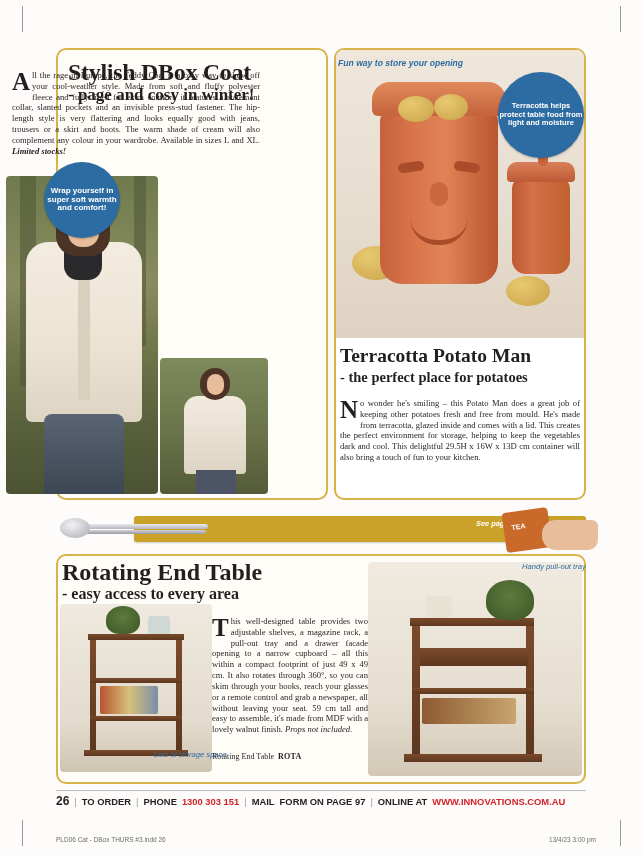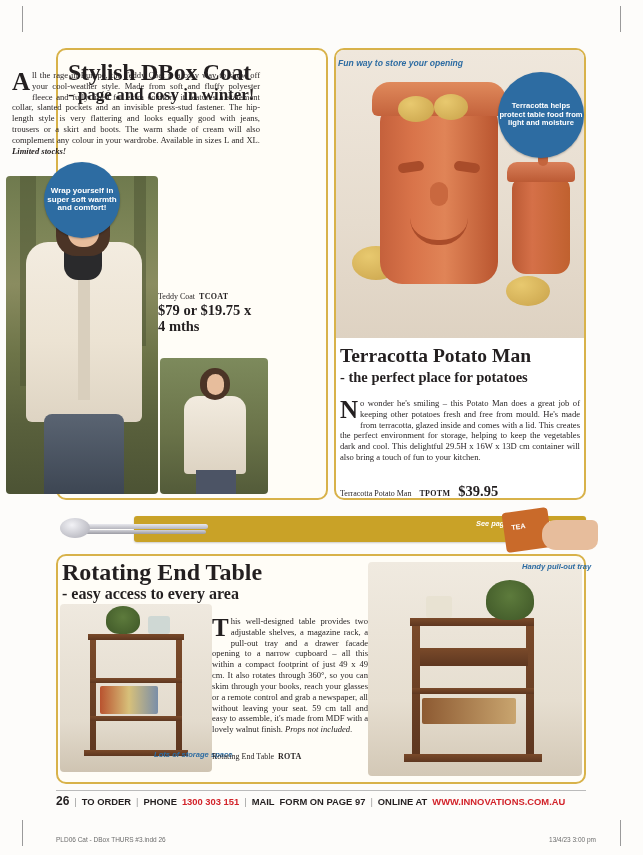"Teddy Coat TCOAT" div { html: <div> <div> <span>Teddy Coat</span> &nbsp;<span>TCOAT</span> </div> <div>$79 or $19.75 x</div> <div>4 mths</div> </div> -> none }
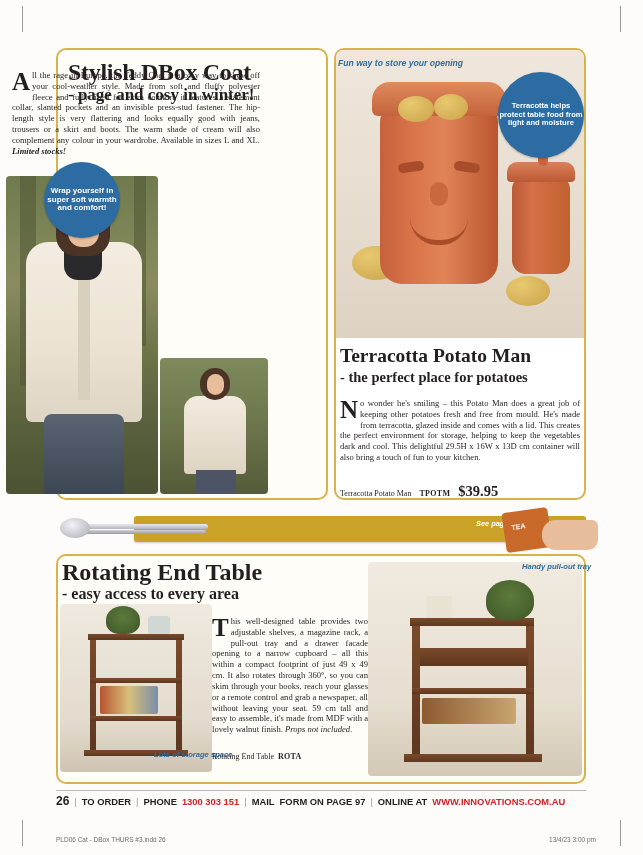"Terracotta Potato Man TPOTM $39.95" div { html: <div> <span>Terracotta Potato Man</span> &nbsp;<span>TPOTM</span> &nbsp;<span>$39.95</span> </div> -> none }
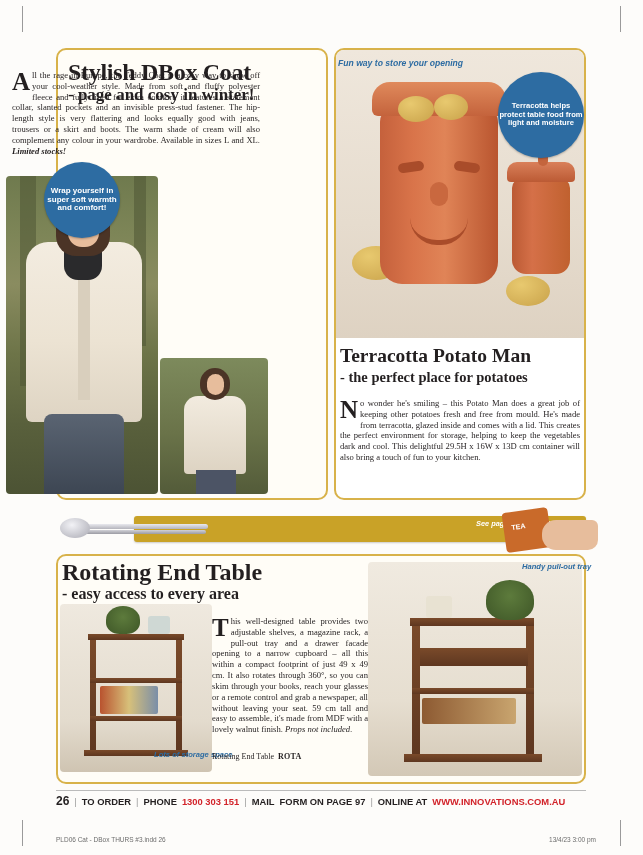"Handy pull-out tray" .small-badge { font-weight: bold -> normal }
